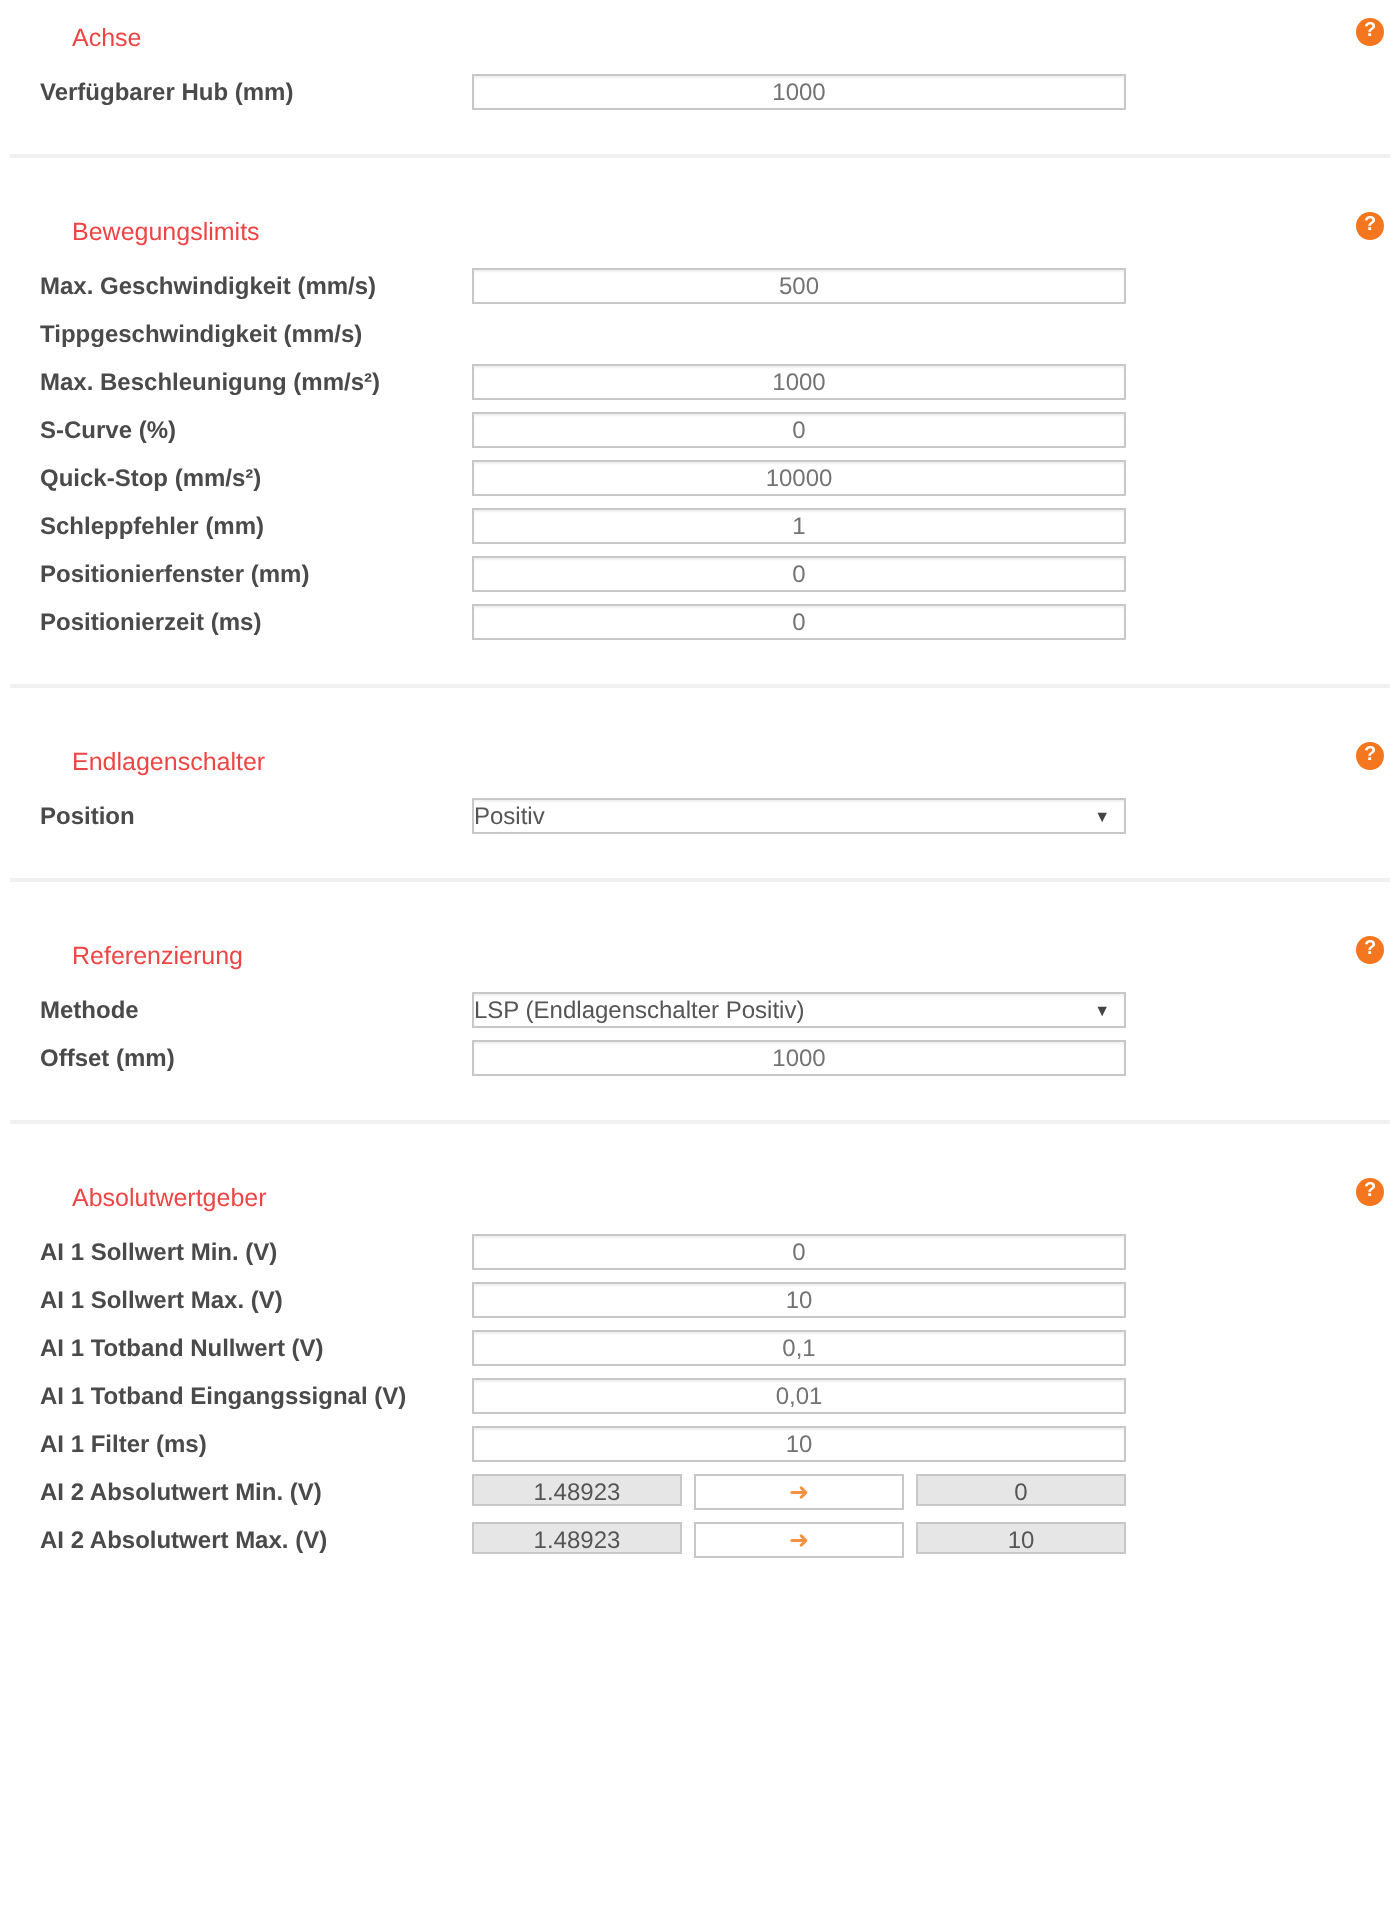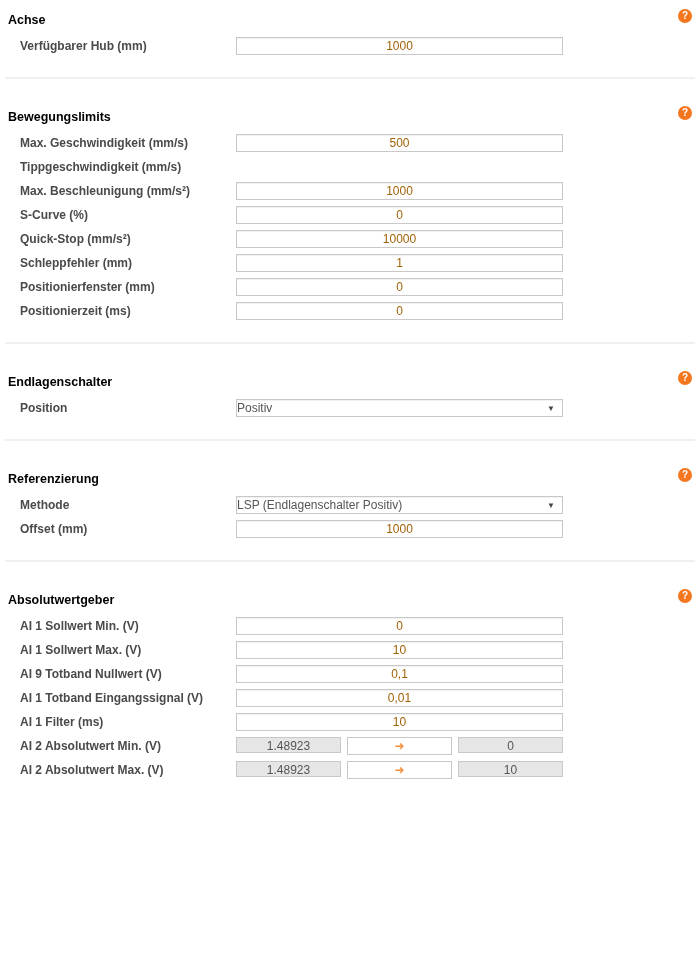"Achse" .section-title { color: #000000 -> #ef4444; font-weight: bold -> normal; margin-left: none -> 28px }
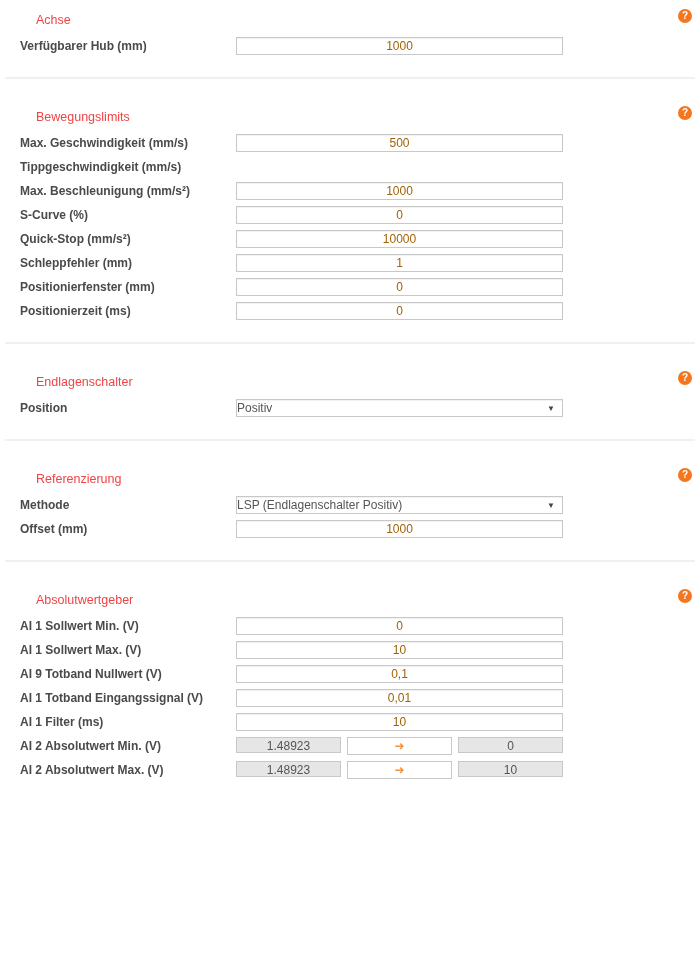"1000" .field-input { color: #a16207 -> #737373 }
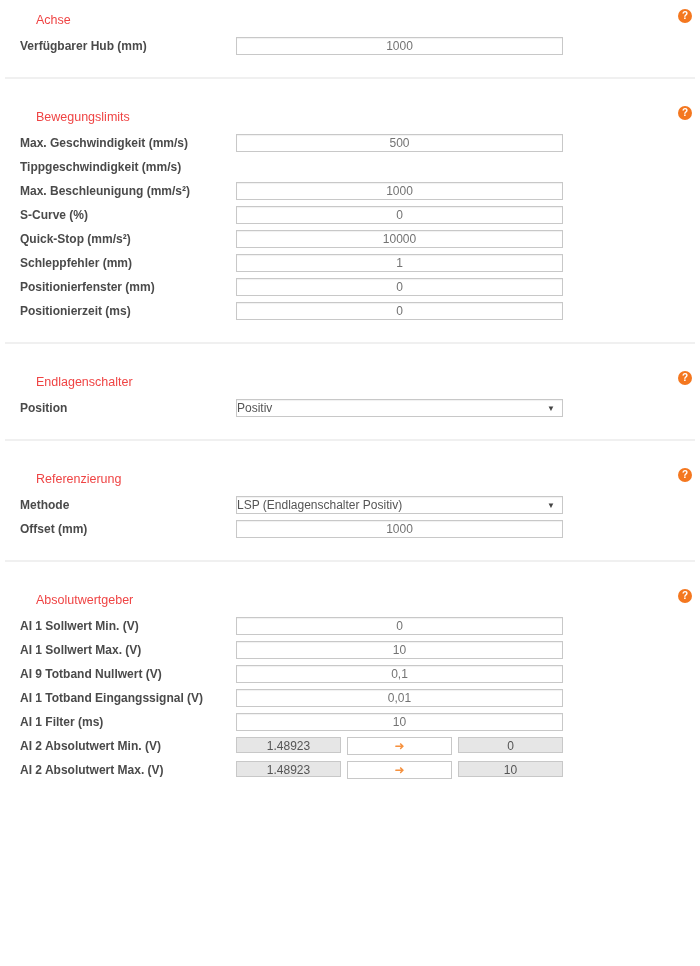"AI 9 Totband Nullwert (V)" span.field-label { text: 9 -> 1 }
